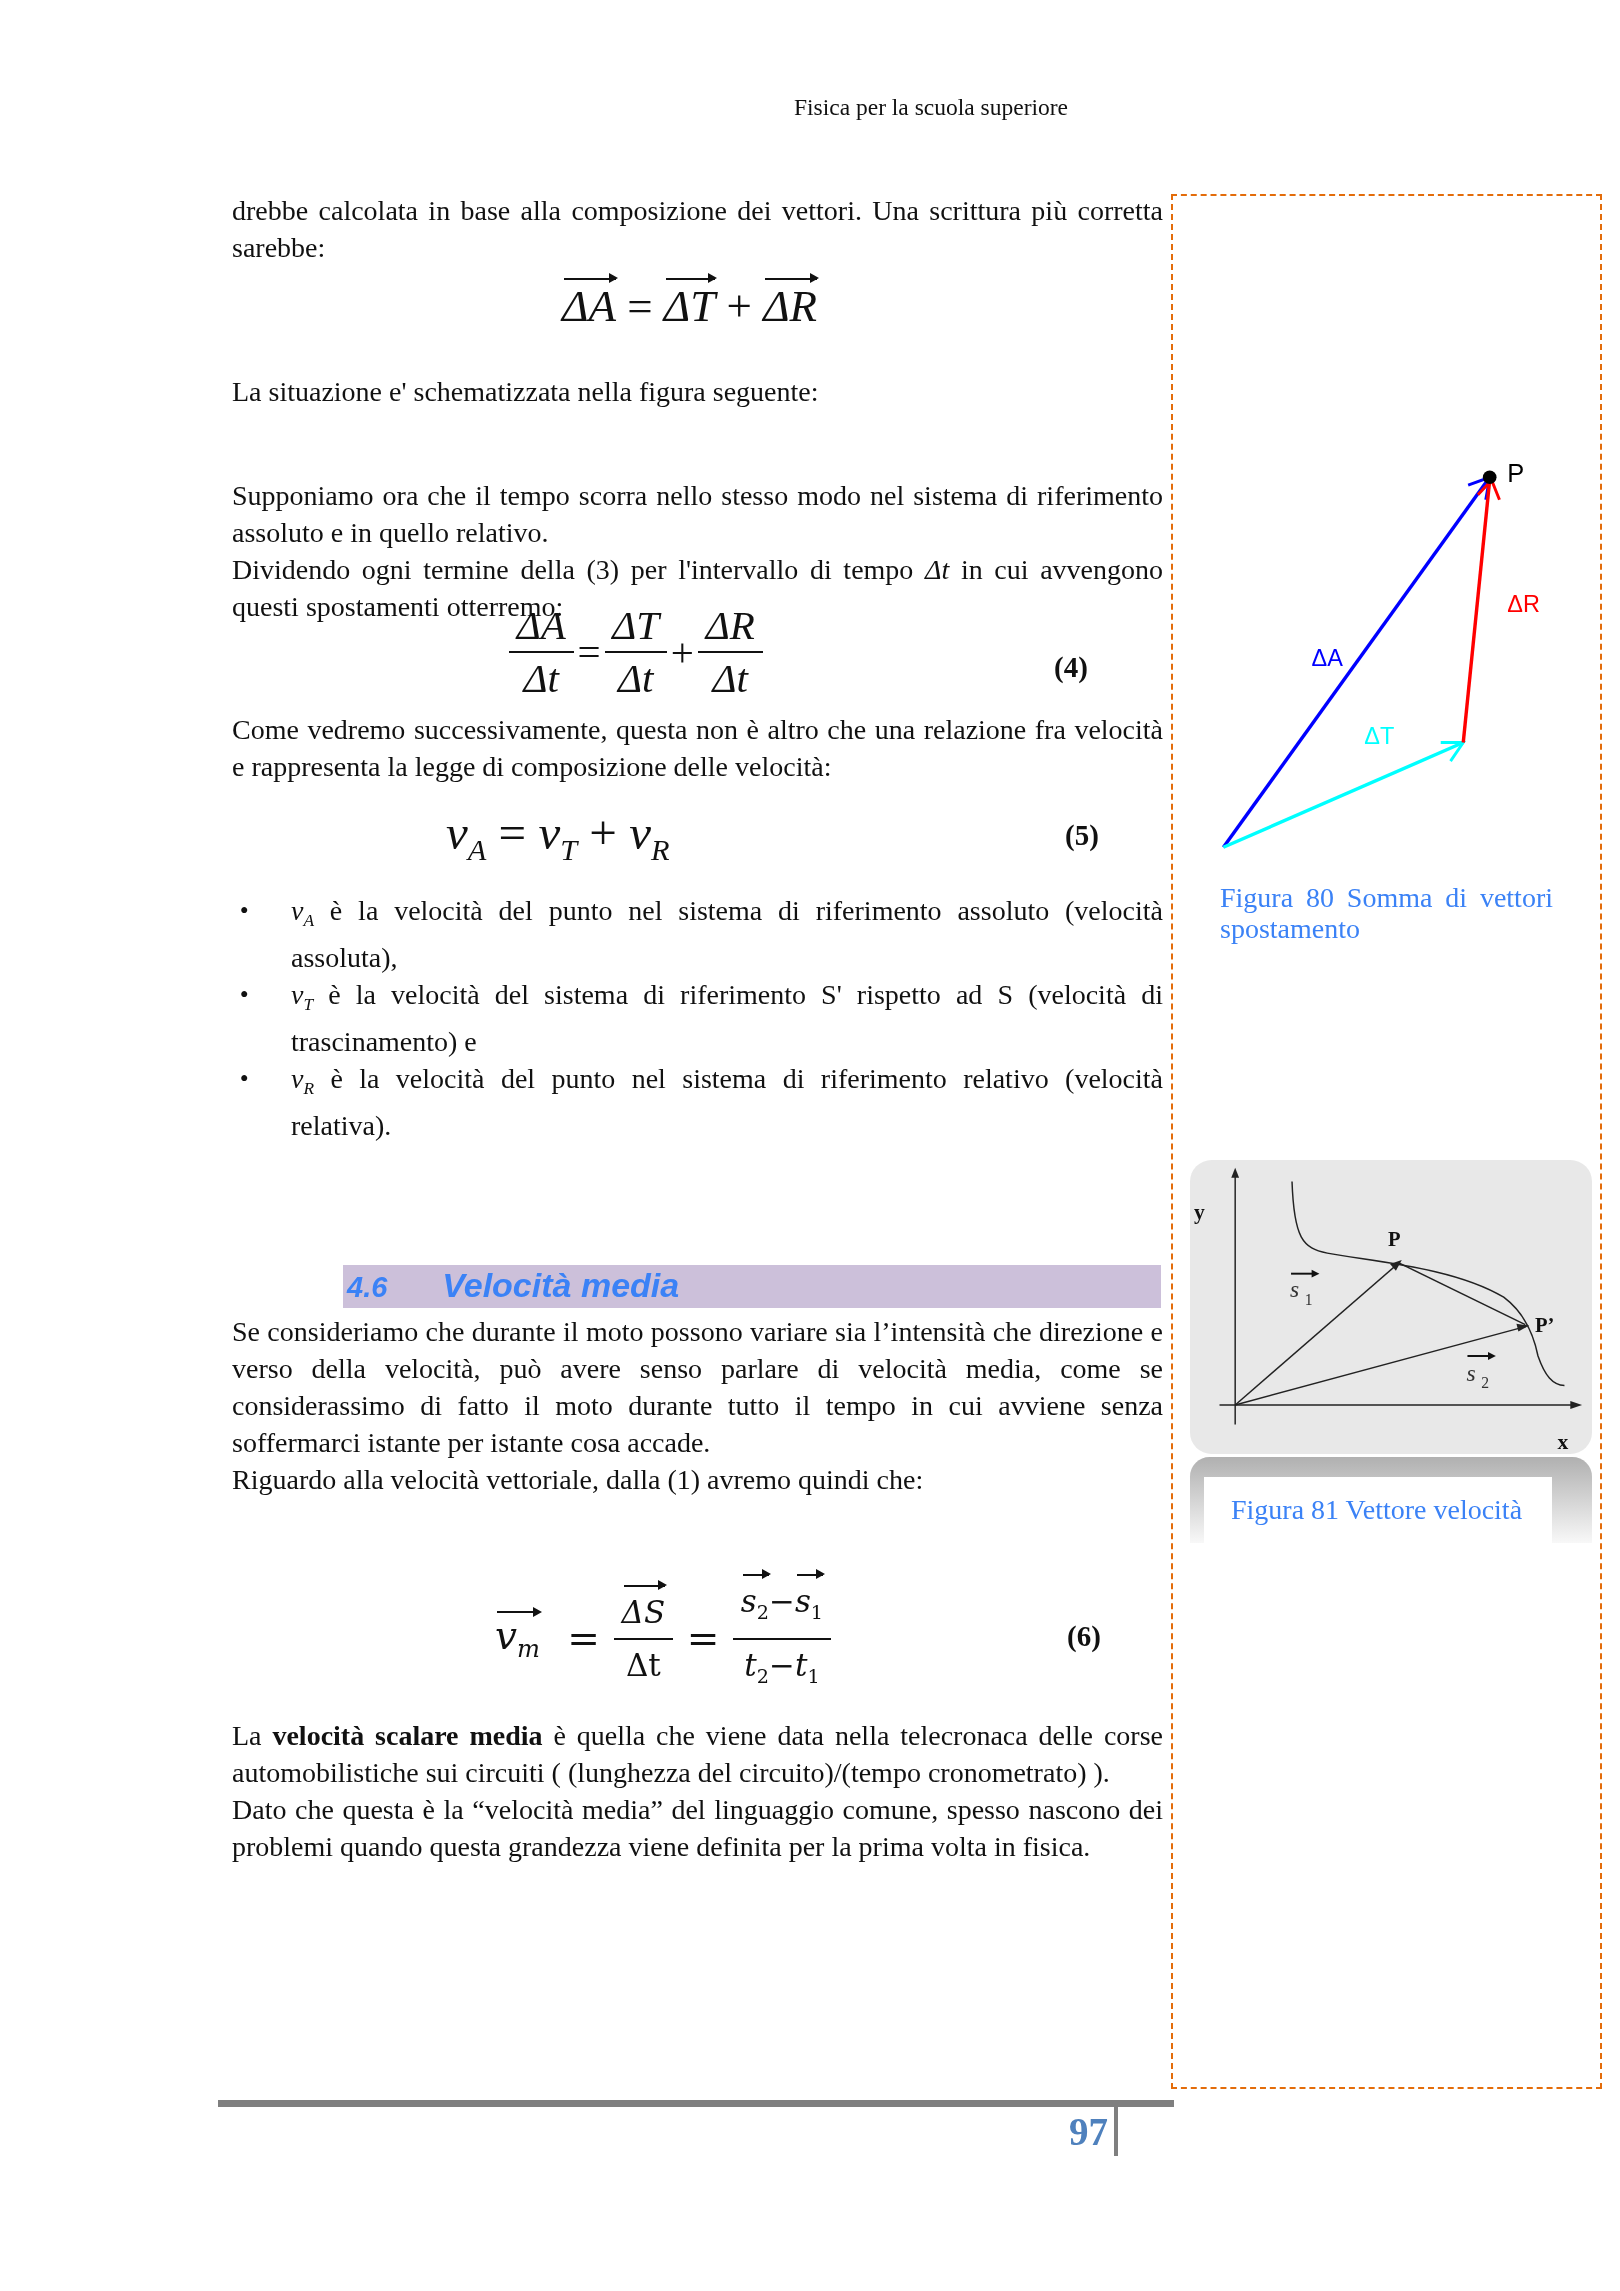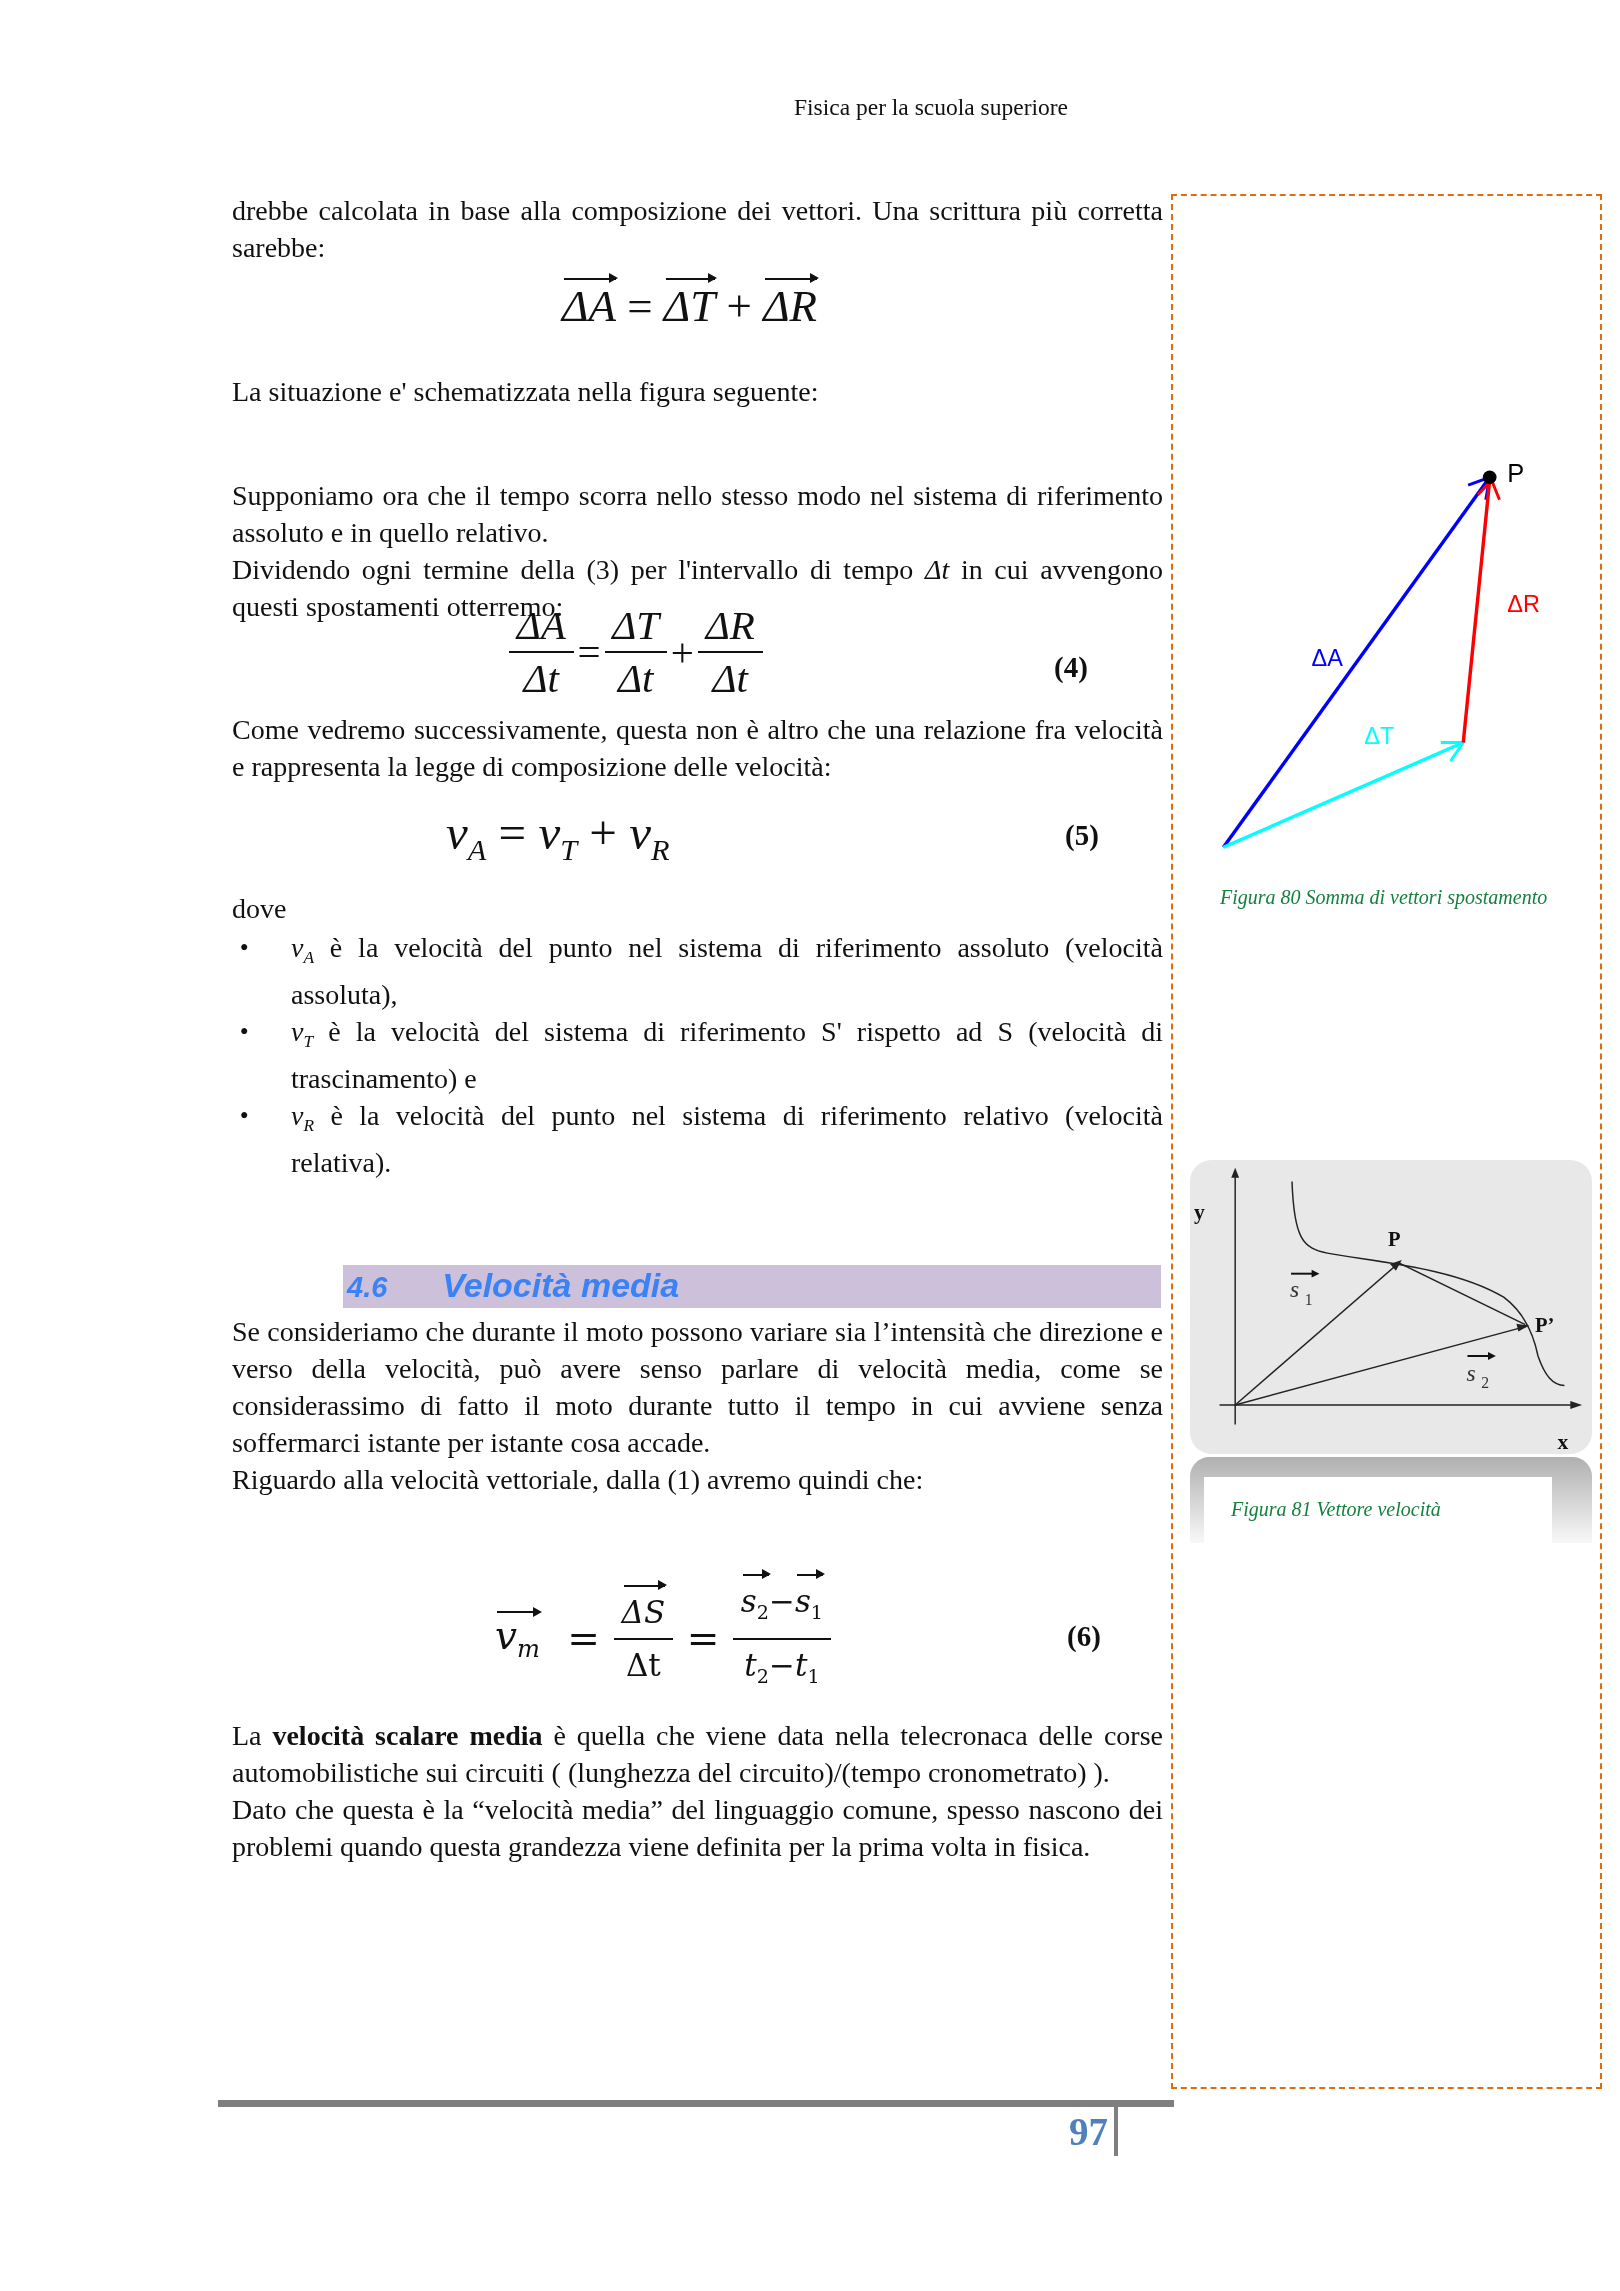"dove" p { html: <p>dove</p> -> none }
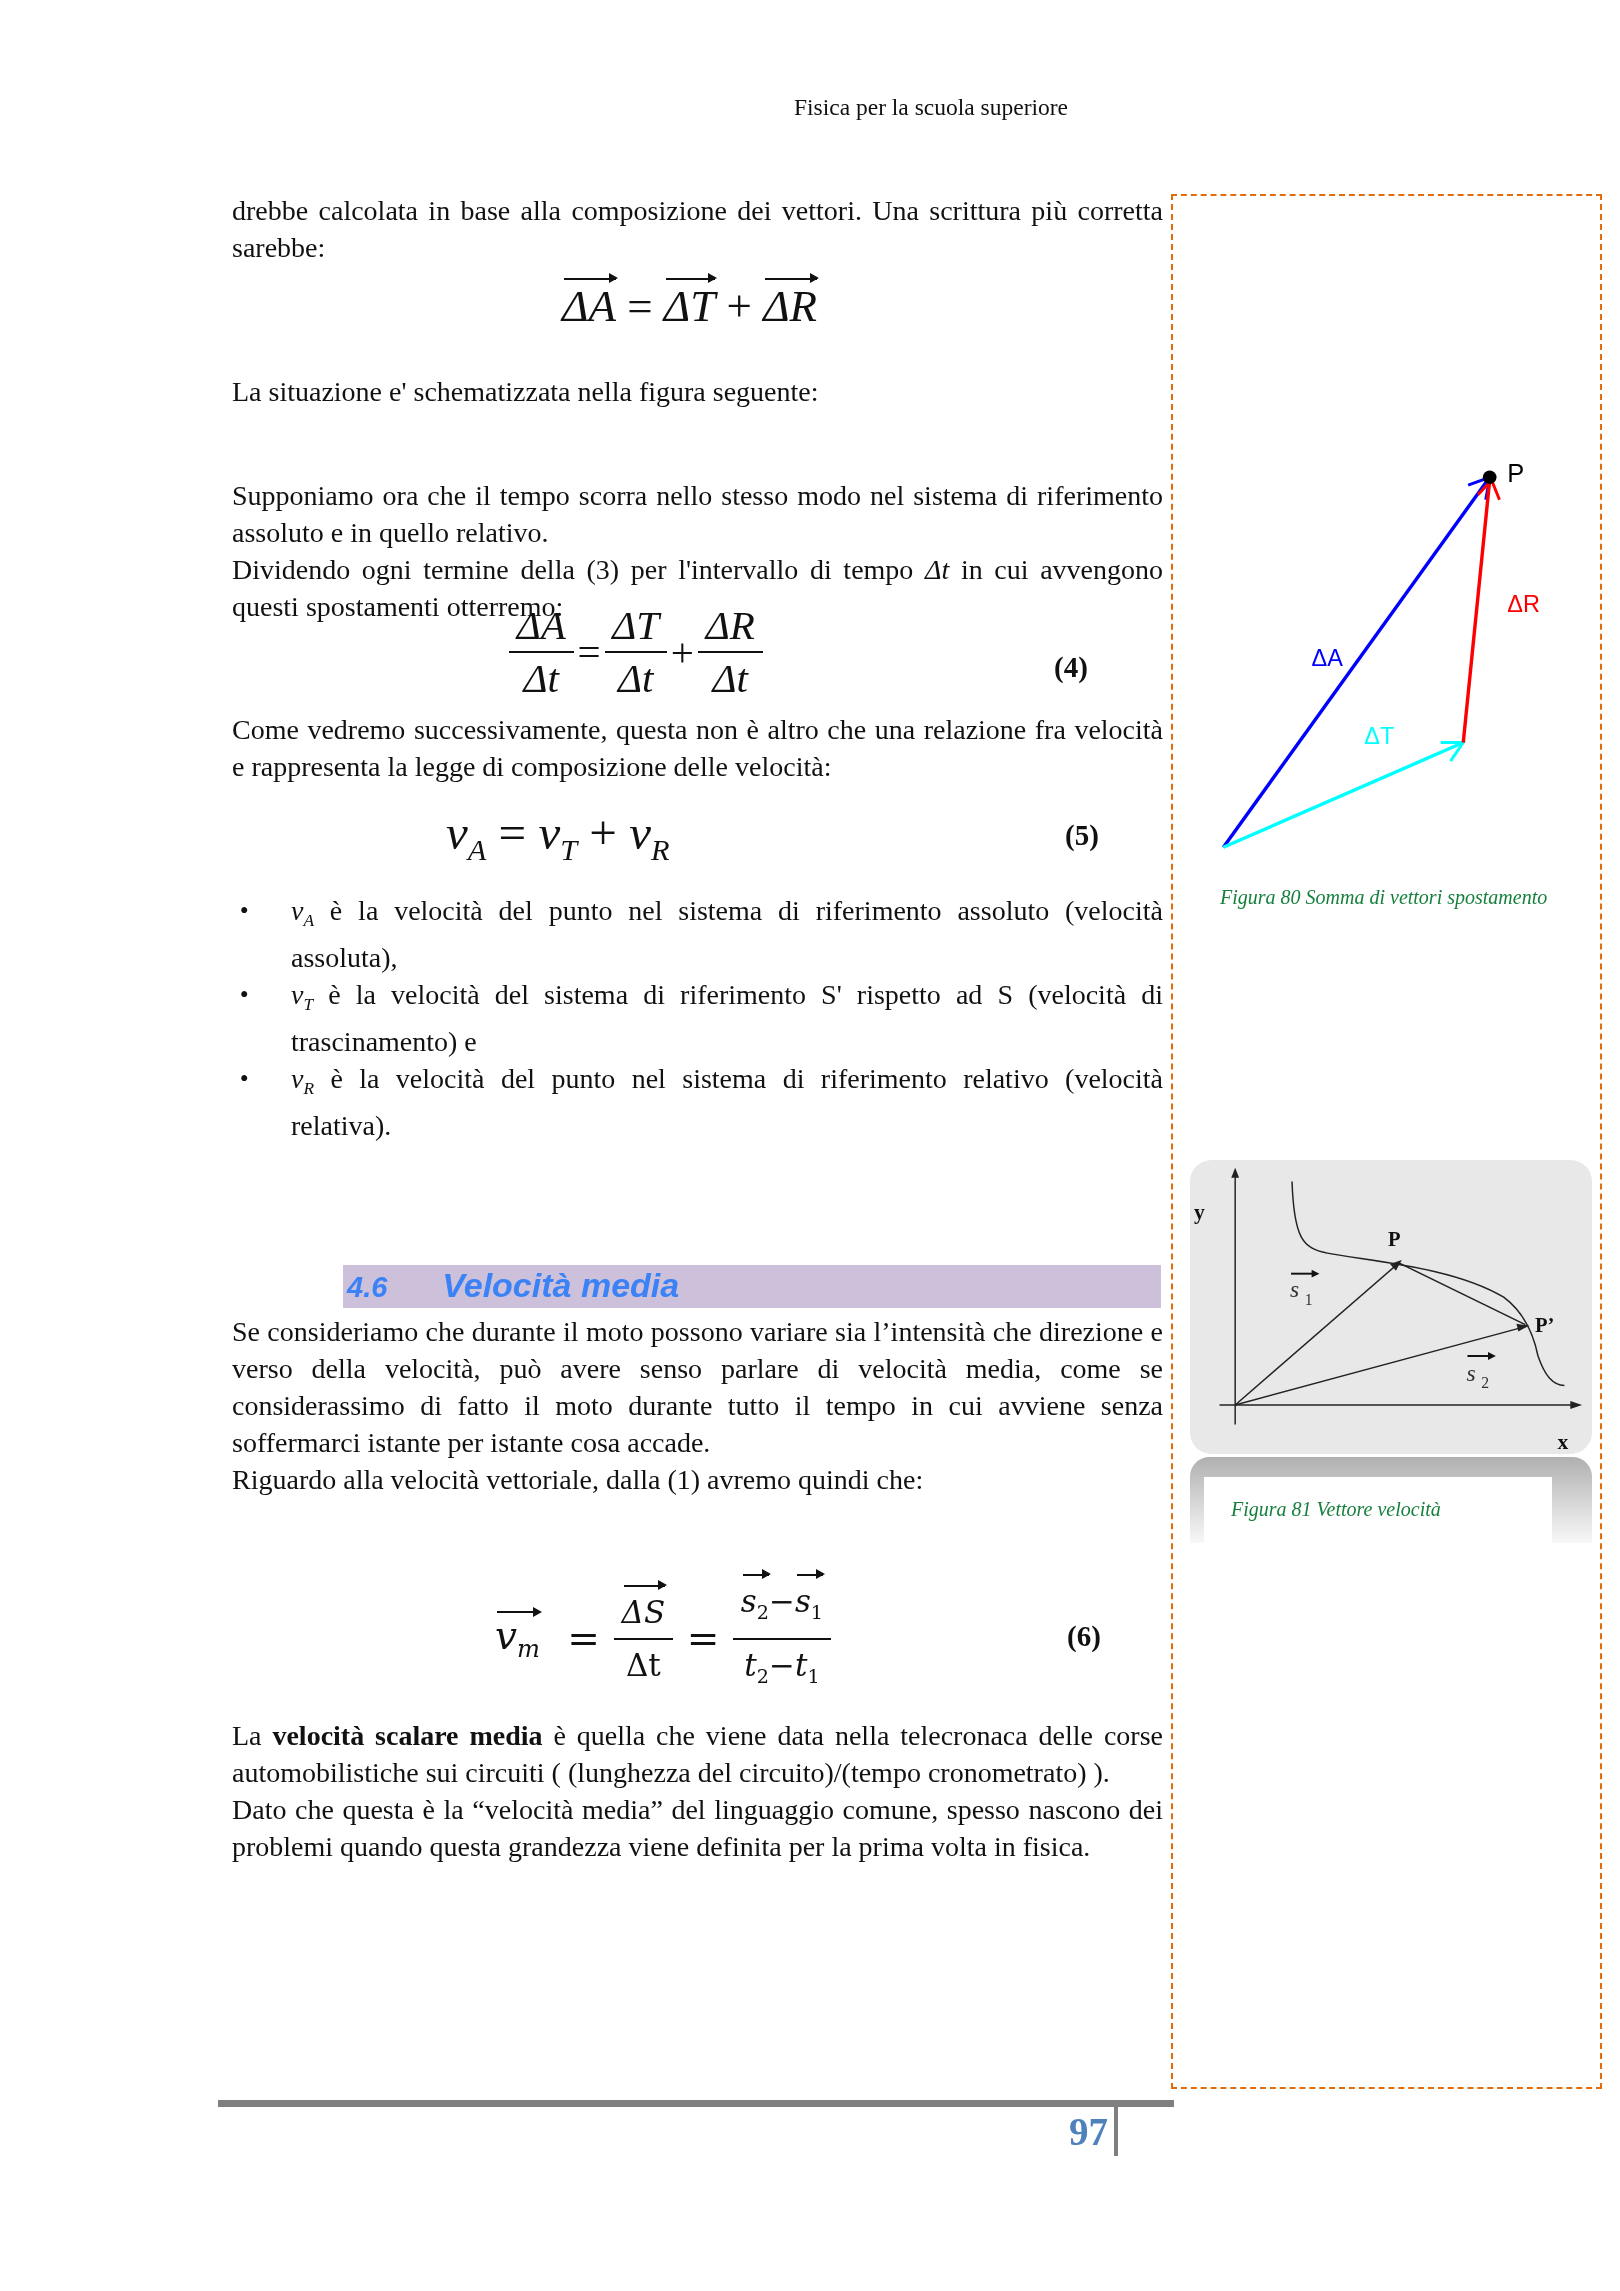"Figura 80 Somma di vettori" .caption { color: #15803d -> #3b82f6; font-size: 20px -> 28px; font-style: italic -> none }
